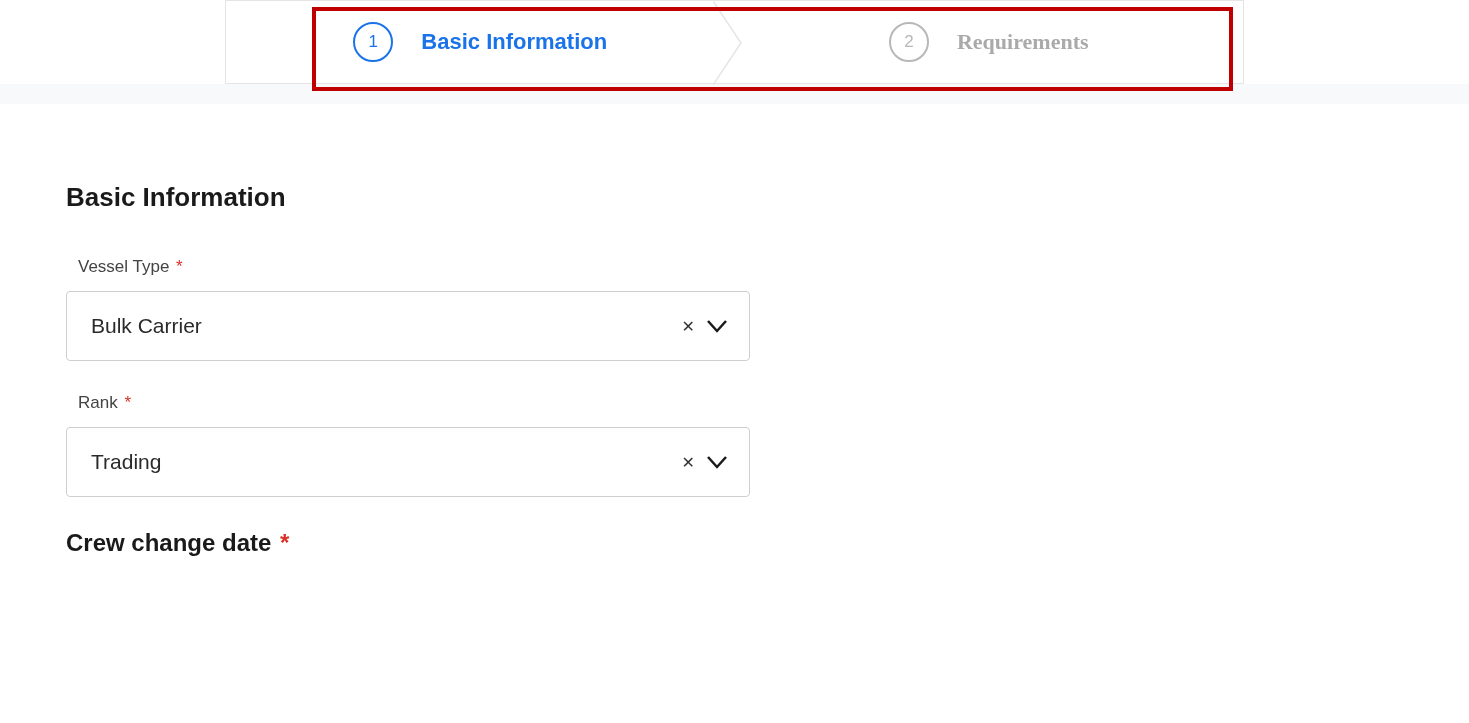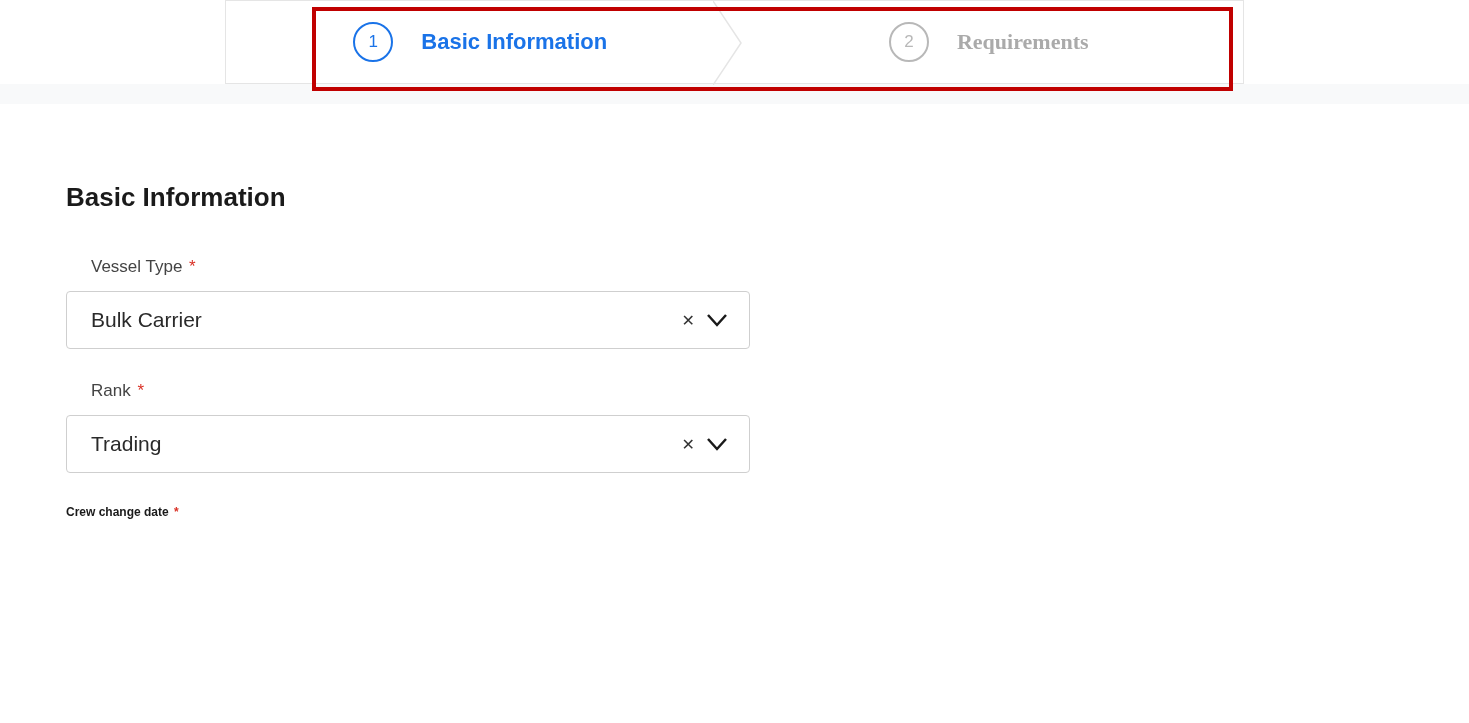"Vessel Type *" .form-label { margin-left: 25px -> 12px }
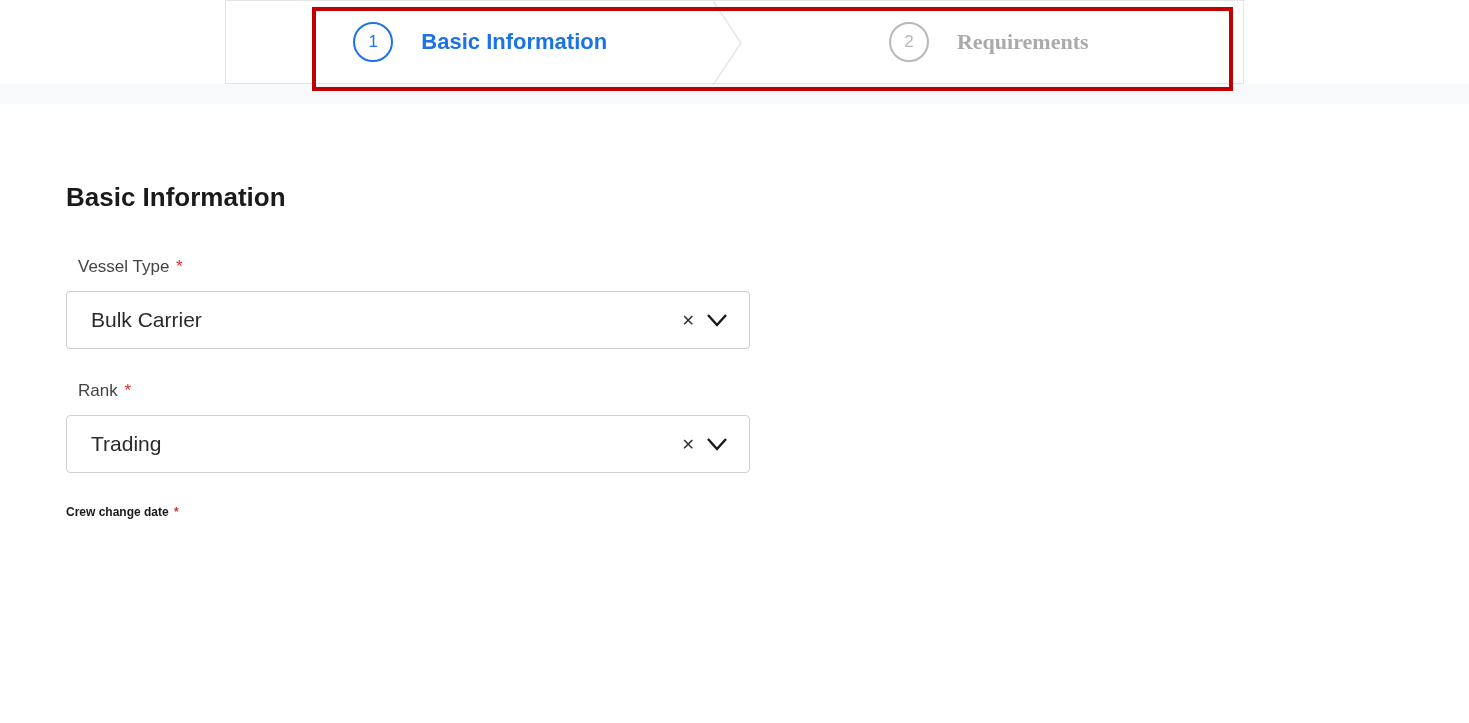"Bulk Carrier" .select-wrapper { height: 58px -> 70px }
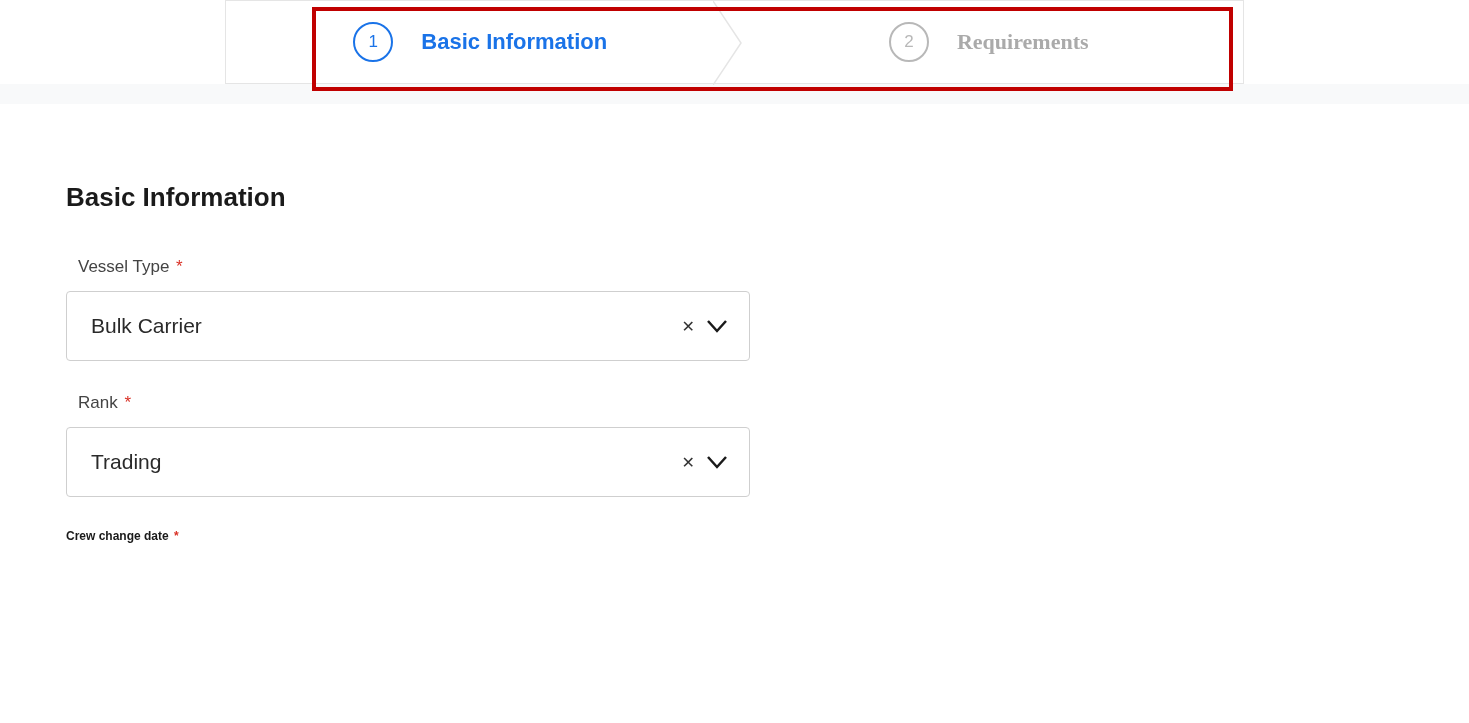"Crew change date *" .form-label-bold { font-size: 12px -> 24px }
